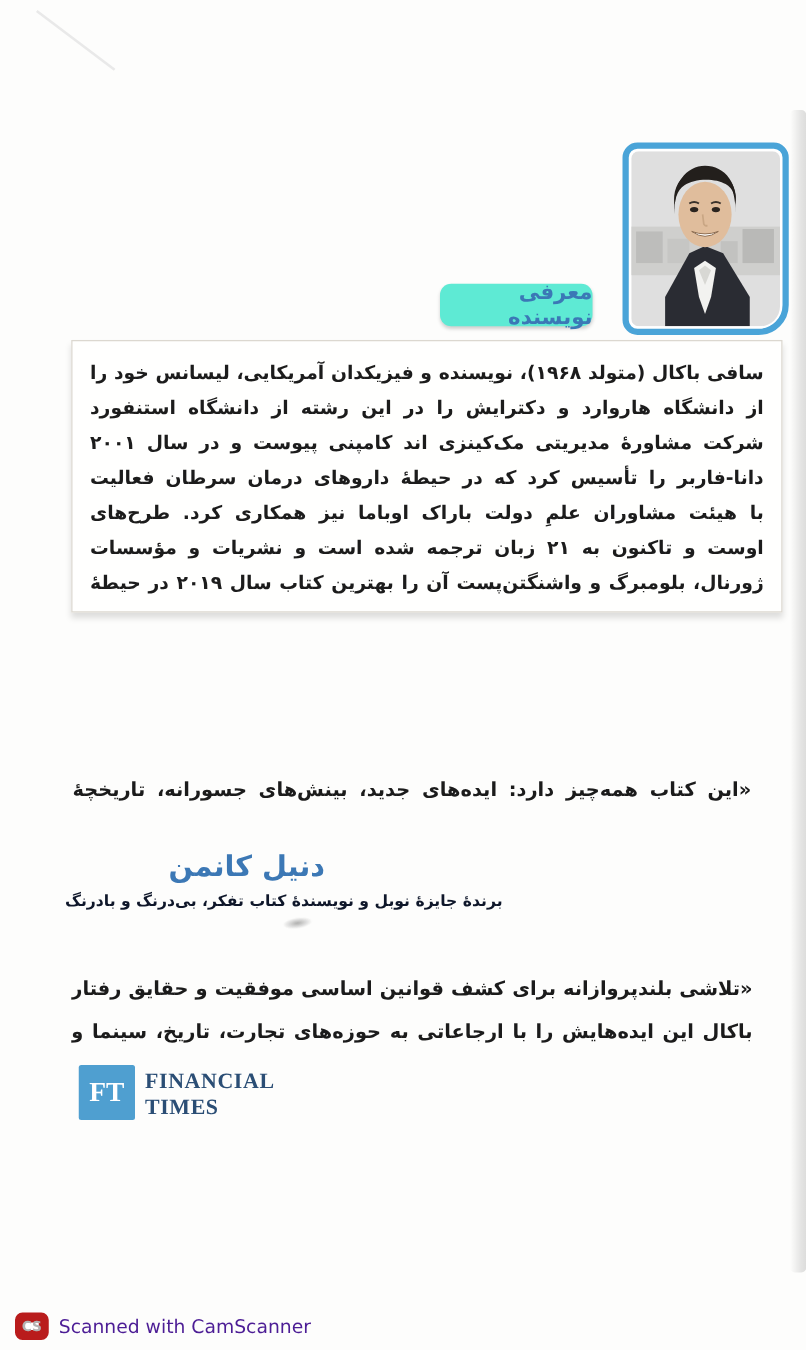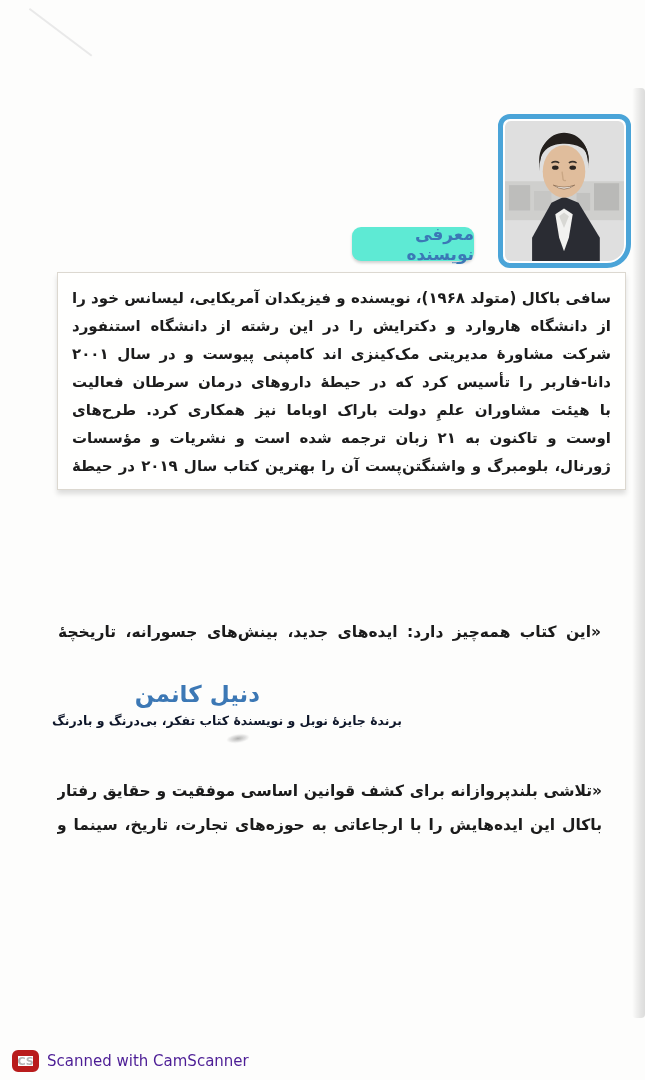"FT" div.ft-logo { html: none -> <div> <div>FT</div> <div> <div>FINANCIAL</div> <div>TIMES</div> </div> </div> }
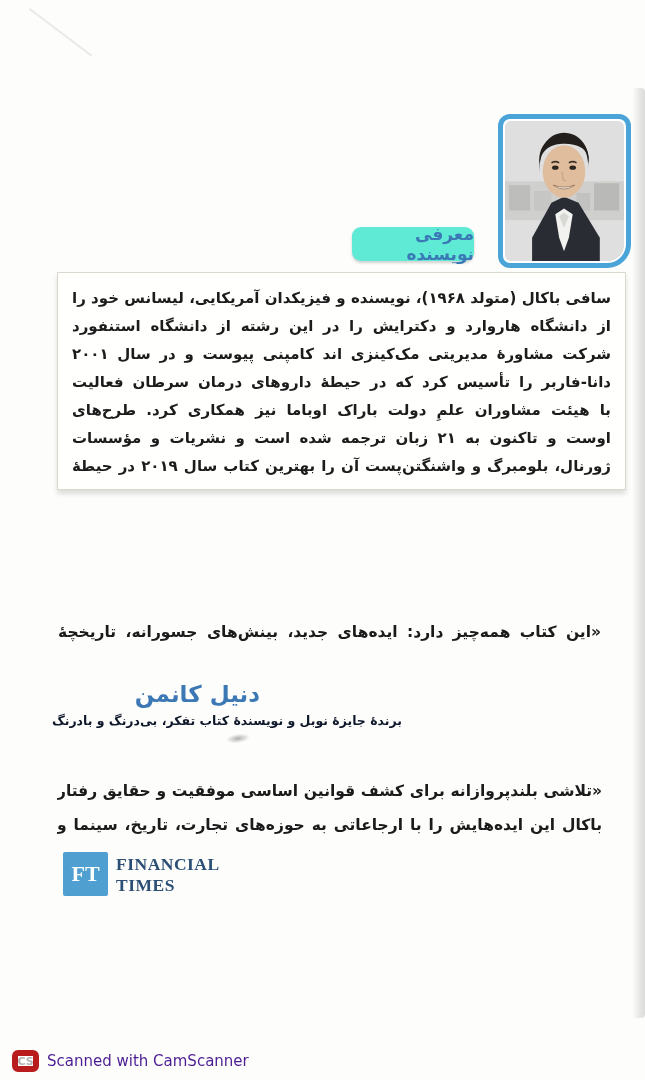"CS" .cs-badge { border: 6px solid #b91c1c -> 8px solid #b91c1c }
